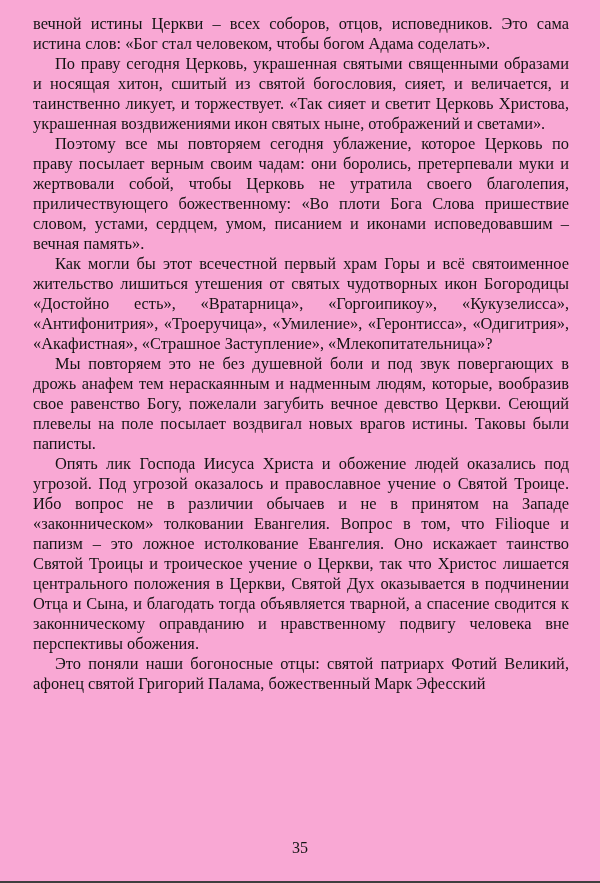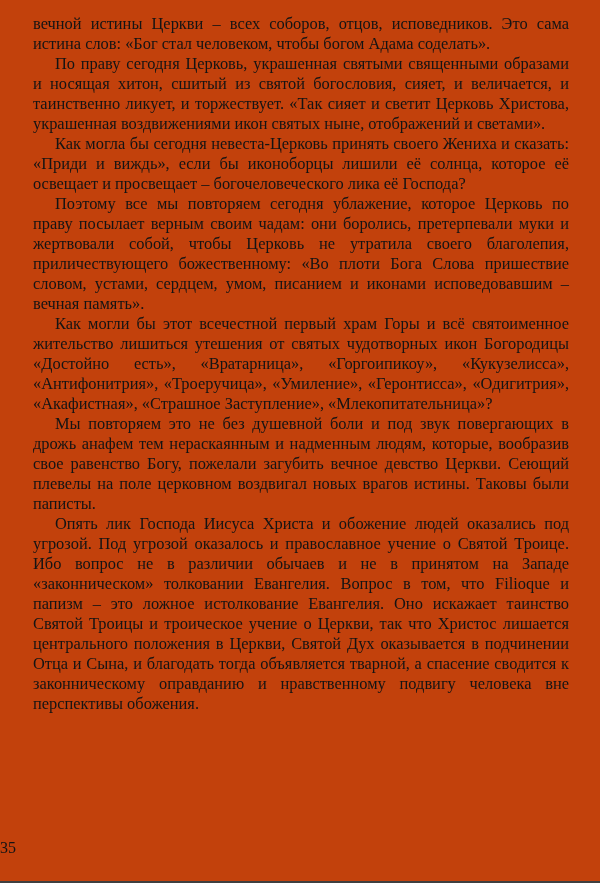"вечной истины Церкви – всех" .page { background: #c2410c -> #f9a8d4 }
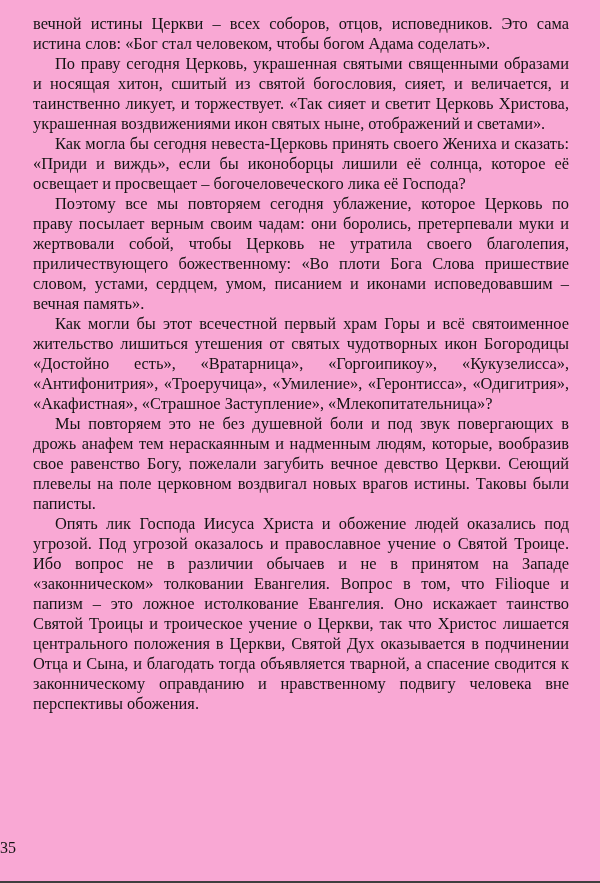"Как могла бы сегодня невеста-Церковь" p { html: <p>Как могла бы сегодня невеста-Церковь принять своего Жениха и сказать: «Приди и виждь», если бы иконоборцы лишили её солнца, которое её освещает и просвещает – богочеловеческого лика её Господа?</p> -> none }
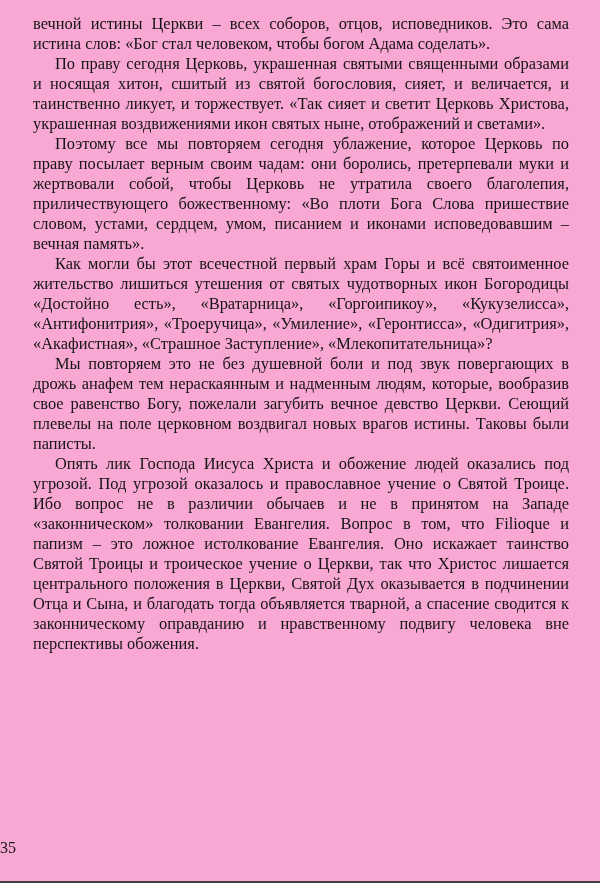"Мы повторяем это не без" p { text: церковном -> посылает }
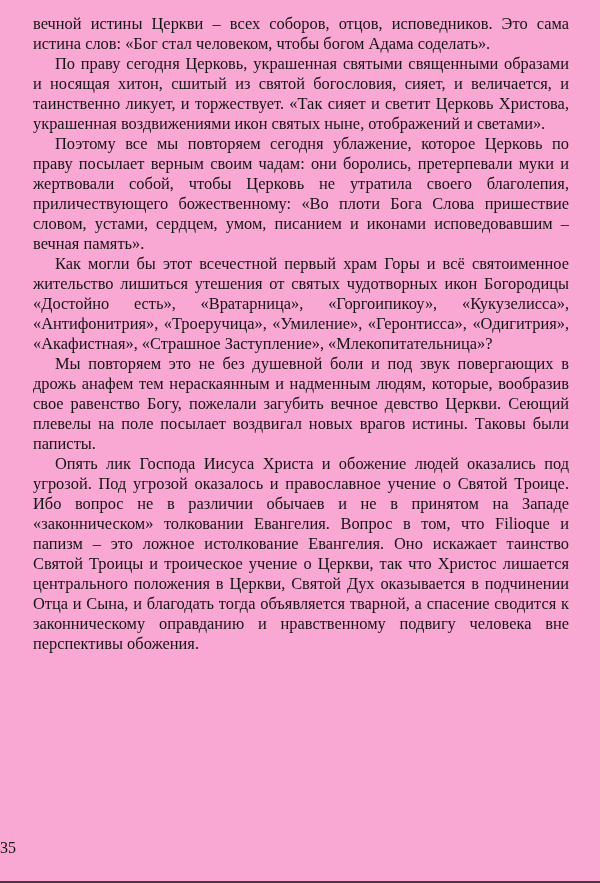"Это поняли наши богоносные отцы:" p { html: none -> <p>Это поняли наши богоносные отцы: святой патриарх Фотий Великий, афонец святой Григорий Палама, божественный Марк Эфесский</p> }
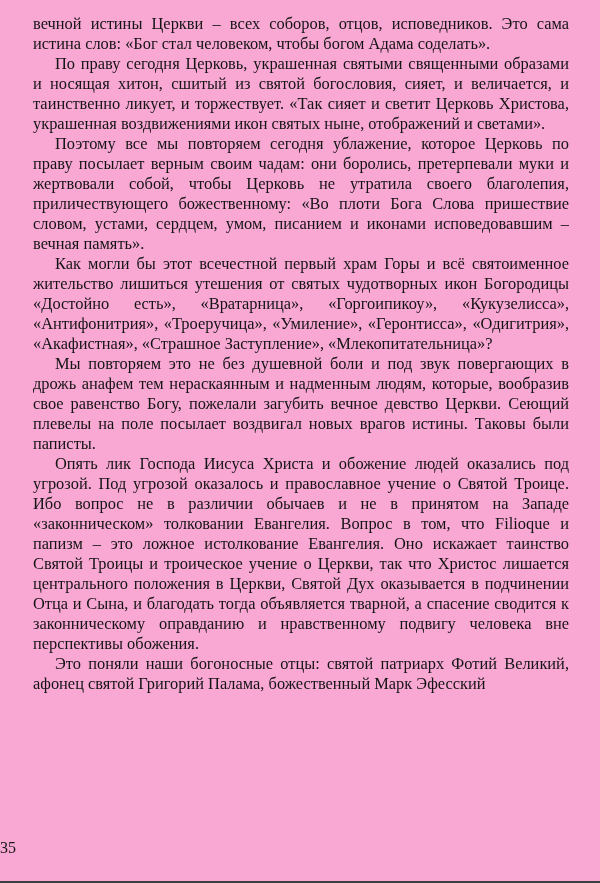"35" .page-number { text-align: none -> center }
